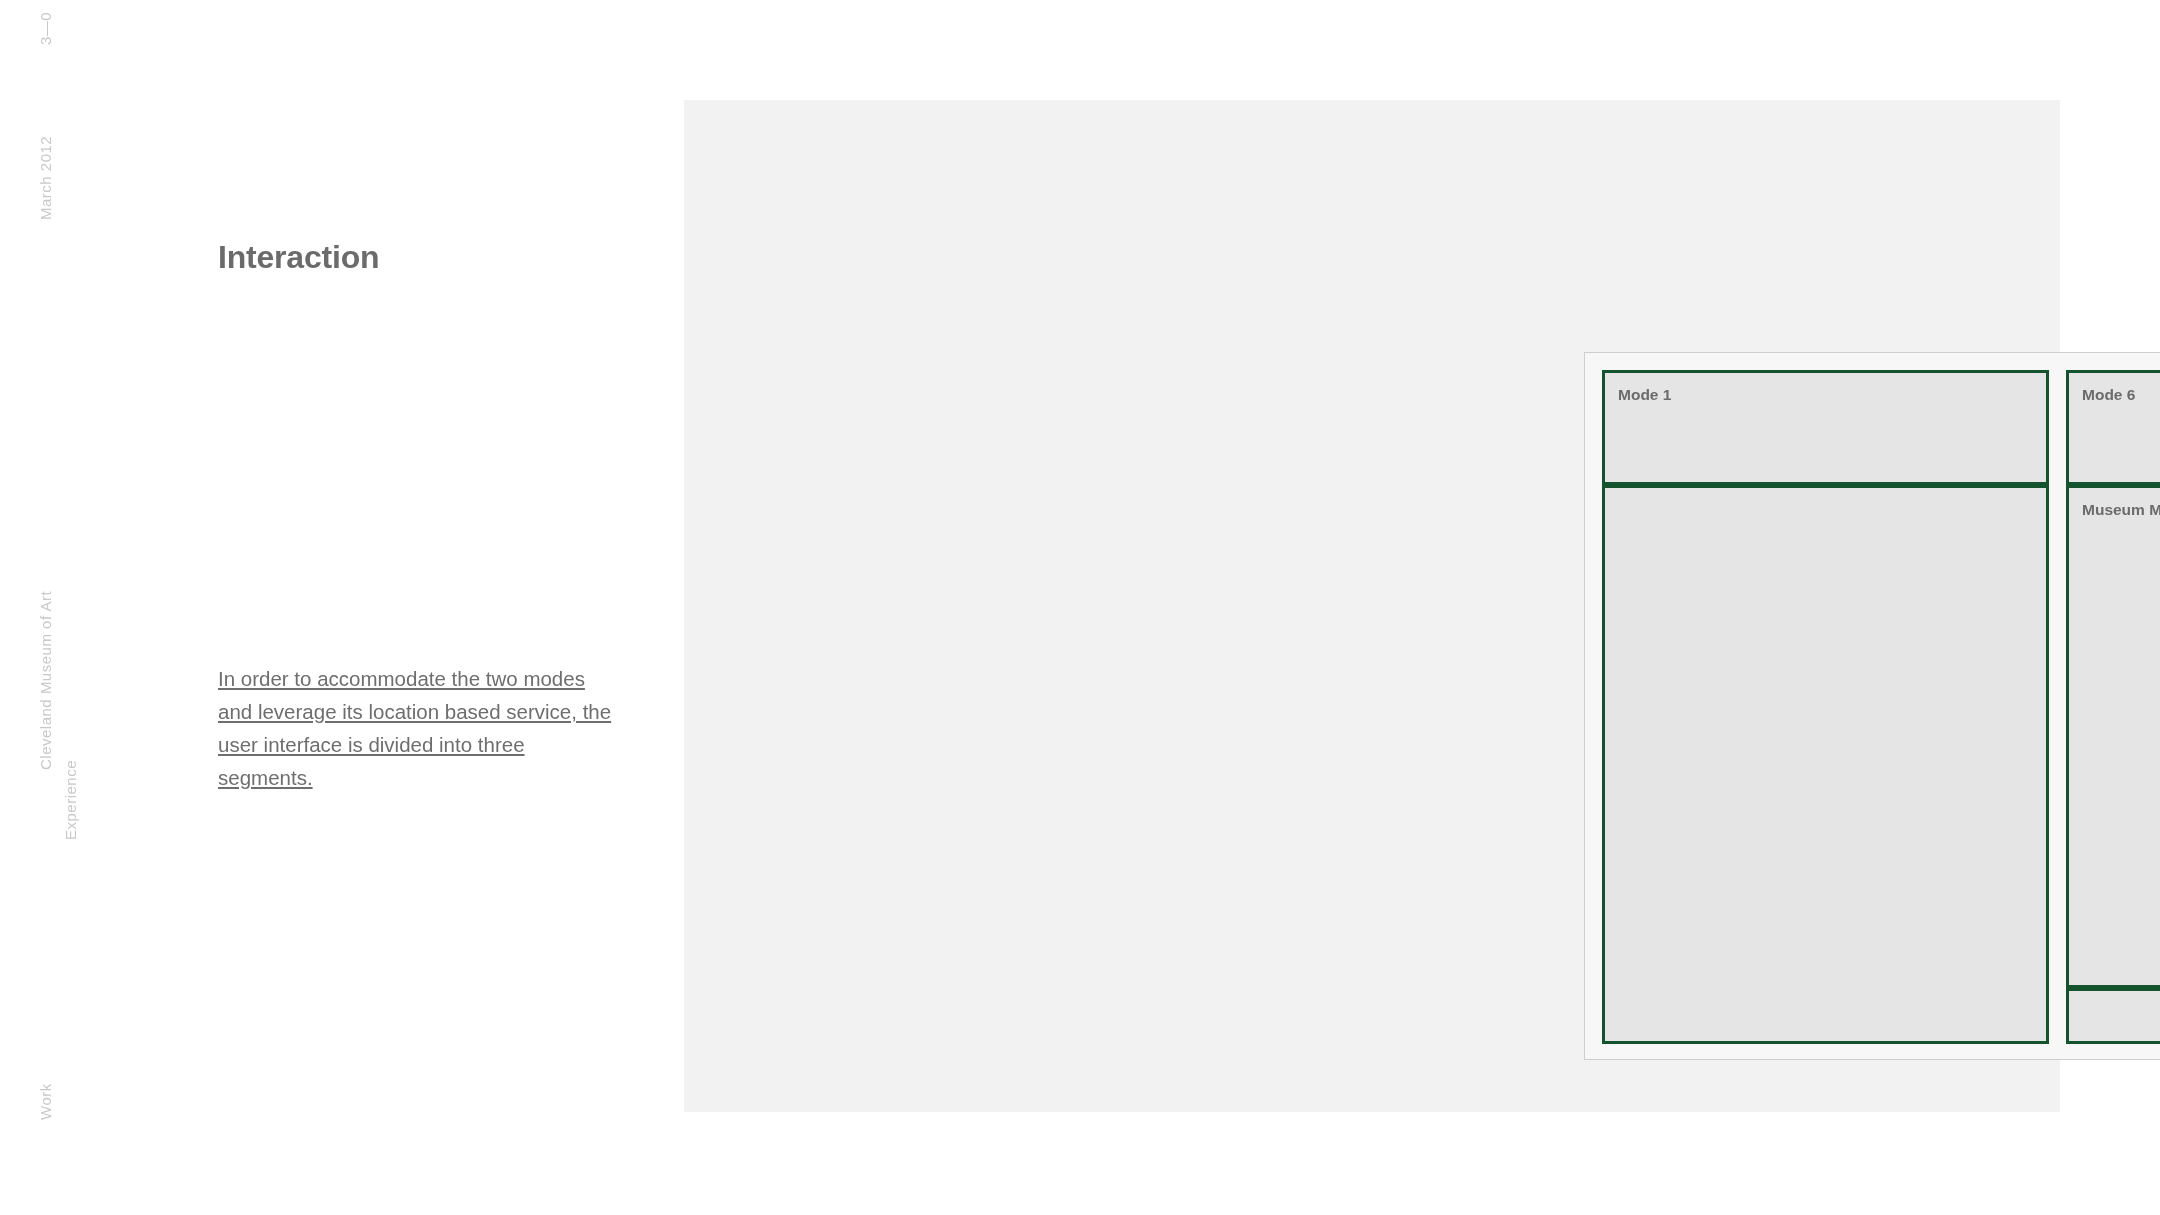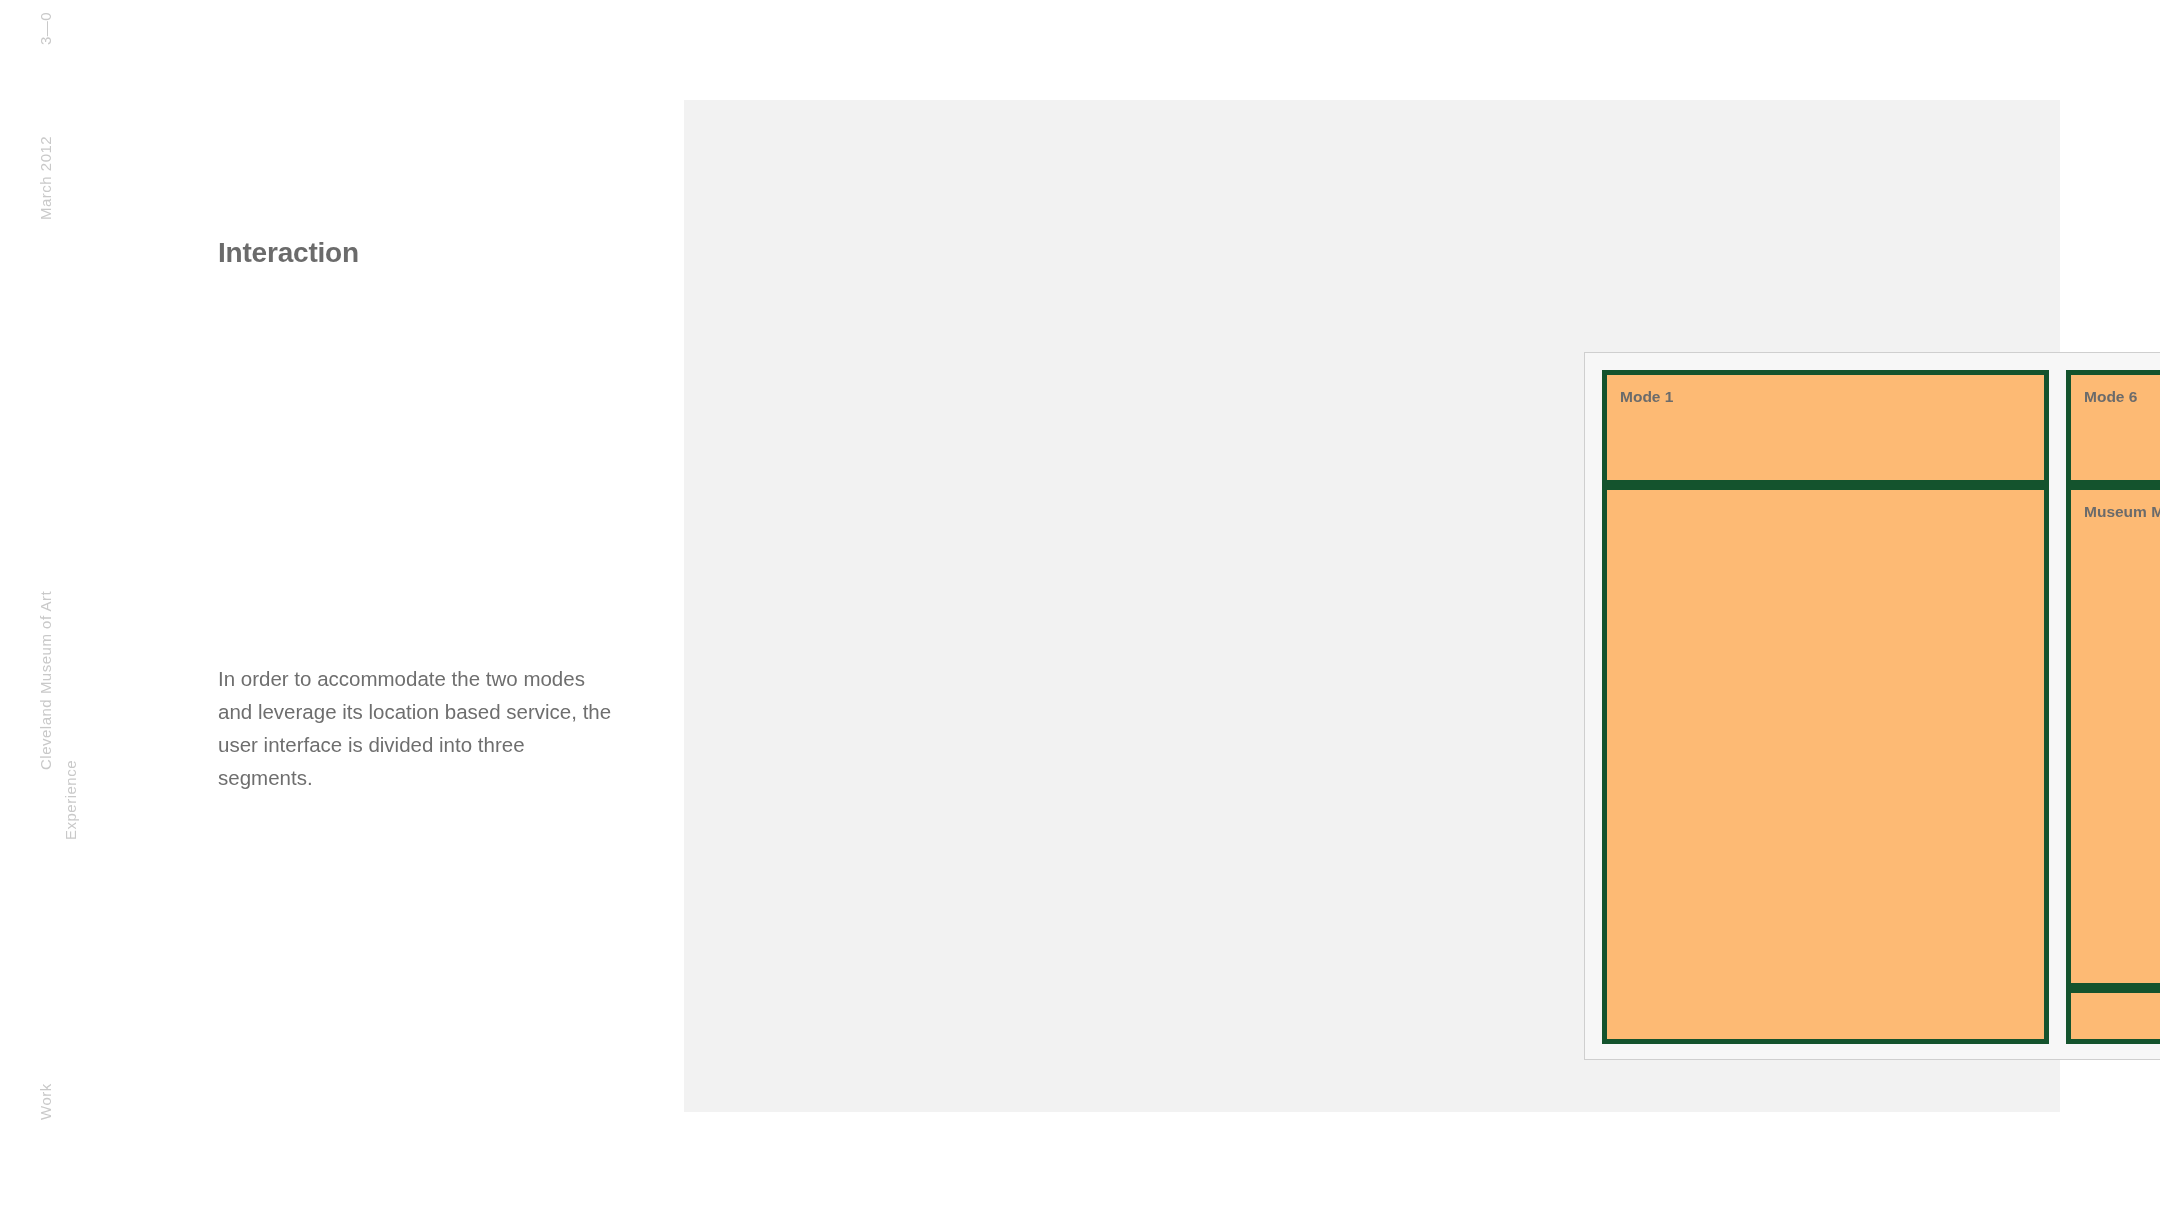"Interaction" .title { font-size: 28px -> 32px }
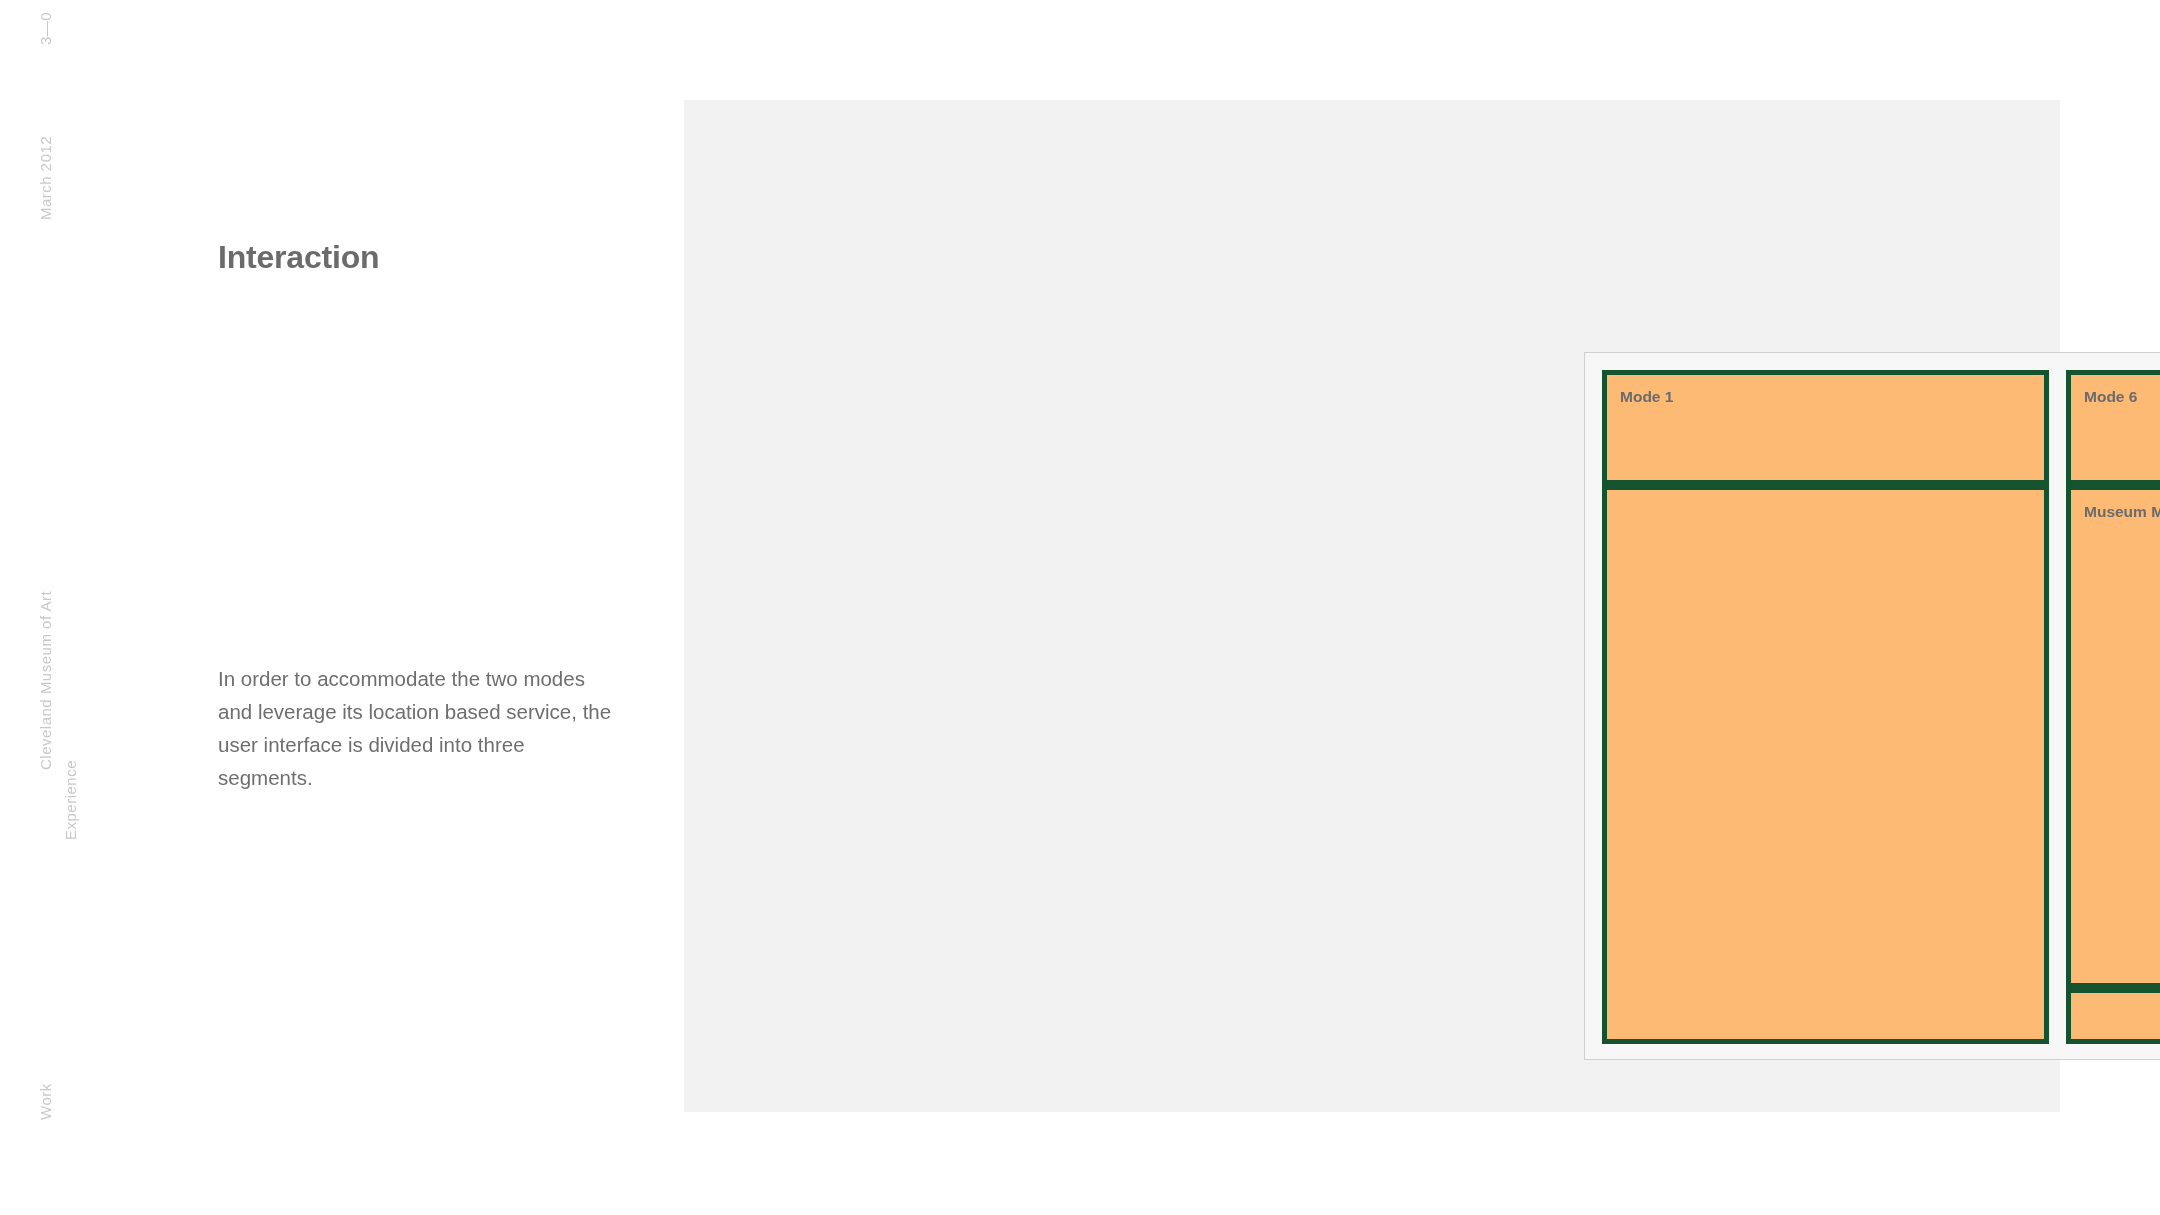"Mode 1" .panel { background: #fdba74 -> #e5e5e5; border: 5px solid #14532d -> 3px solid #14532d }
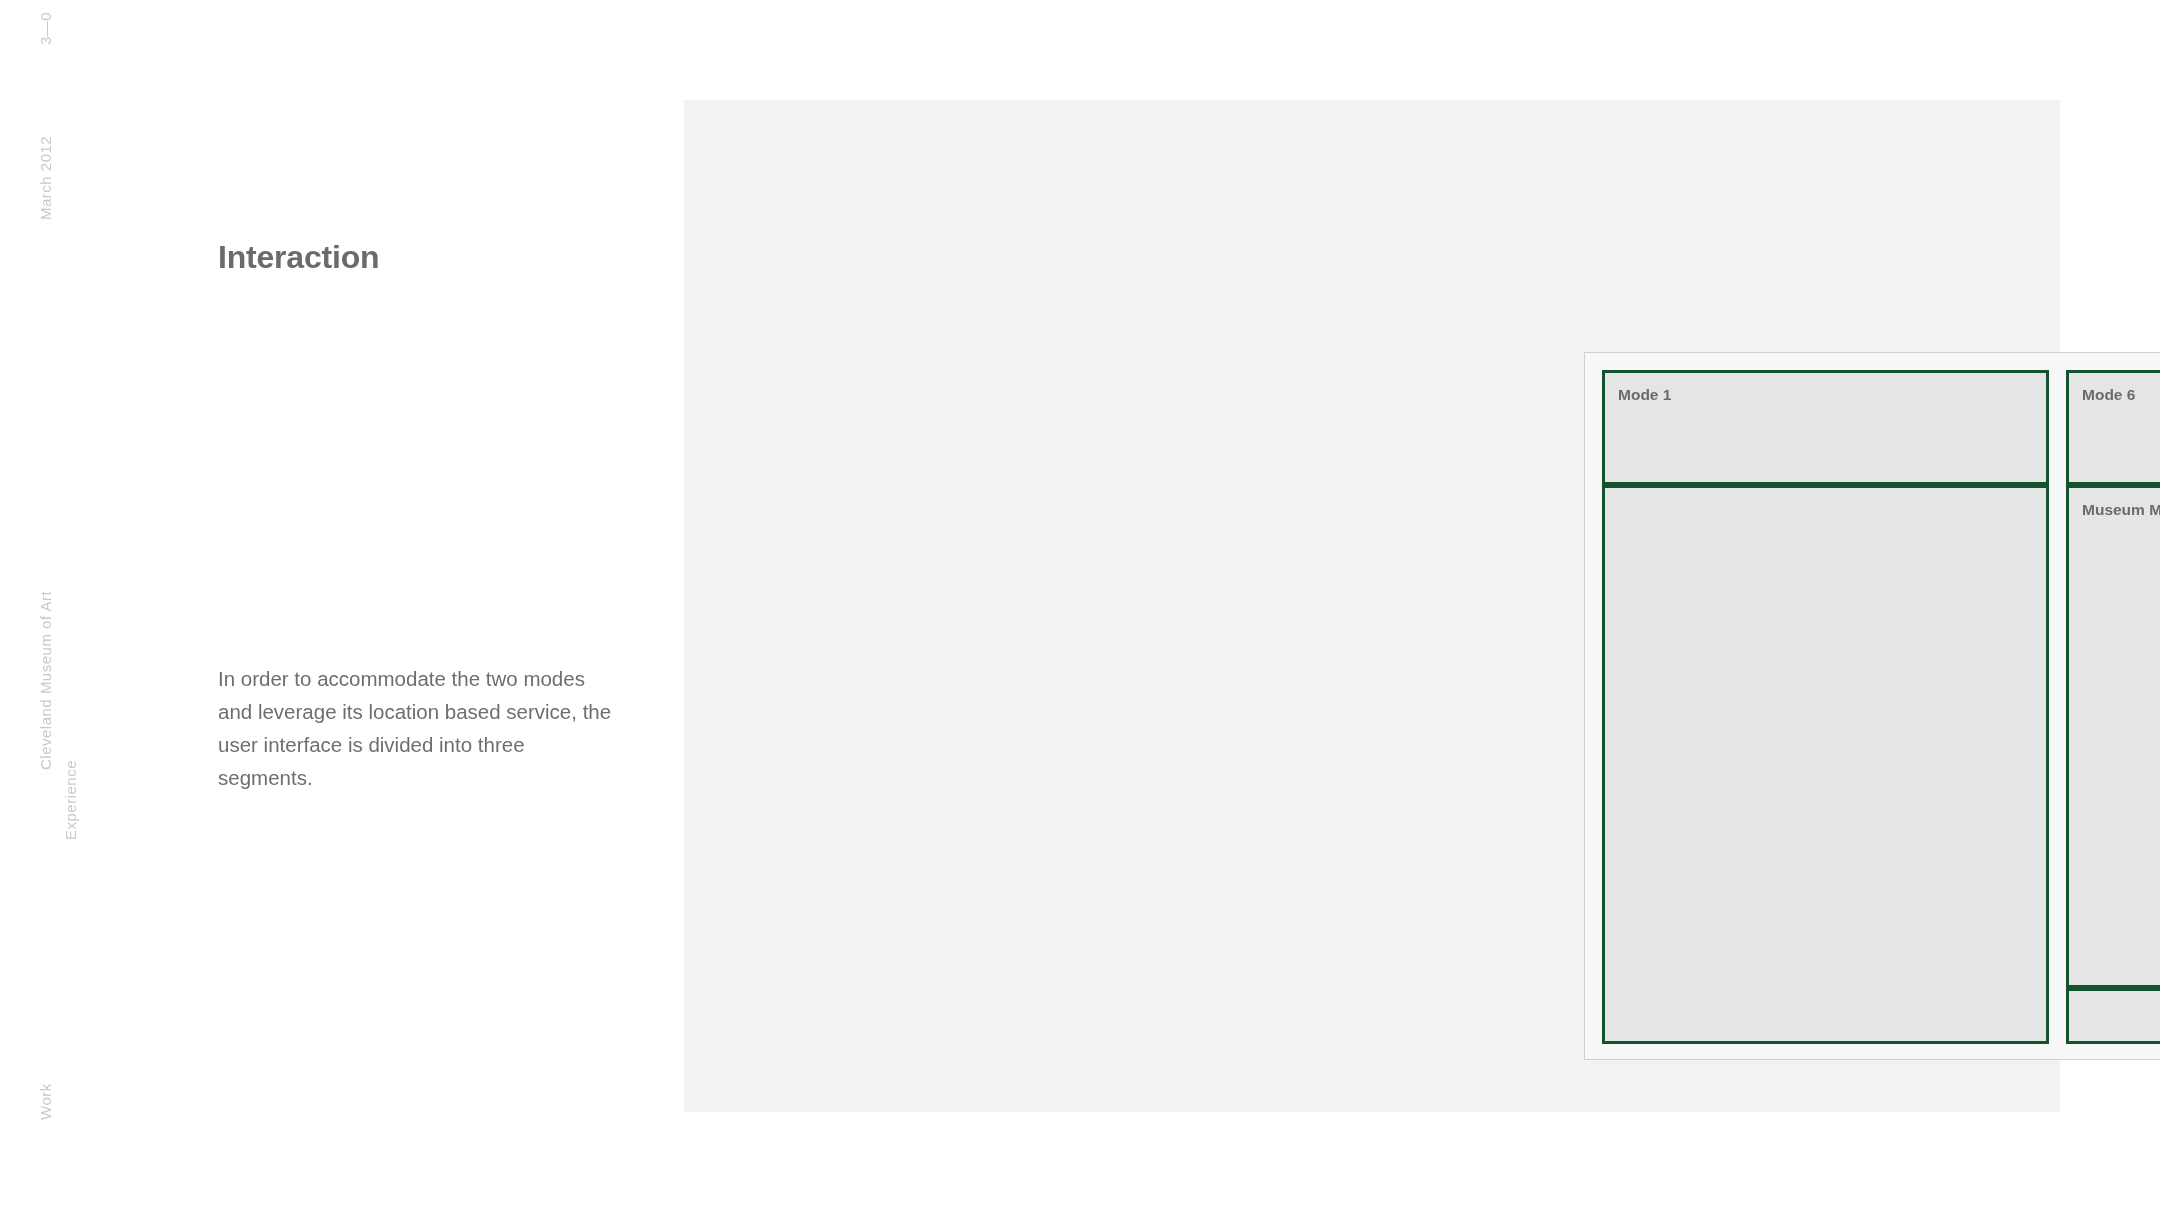"In order to accommodate the" .paragraphs p { text-decoration: none -> underline }
